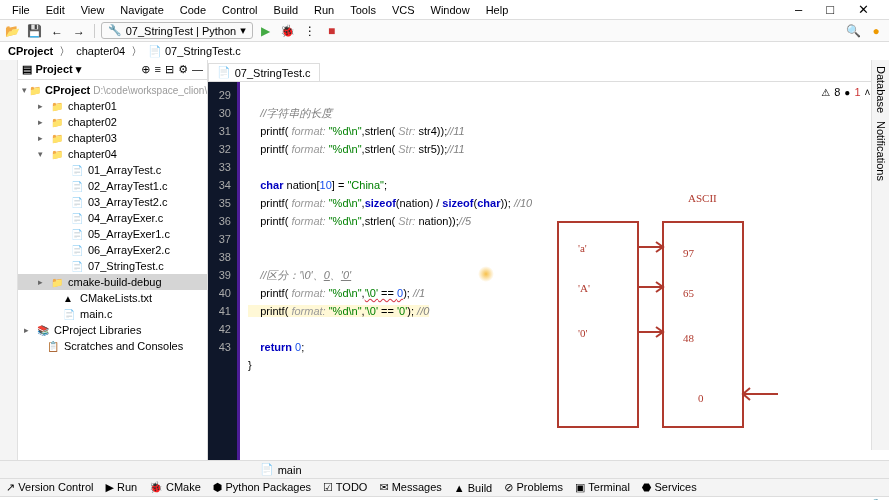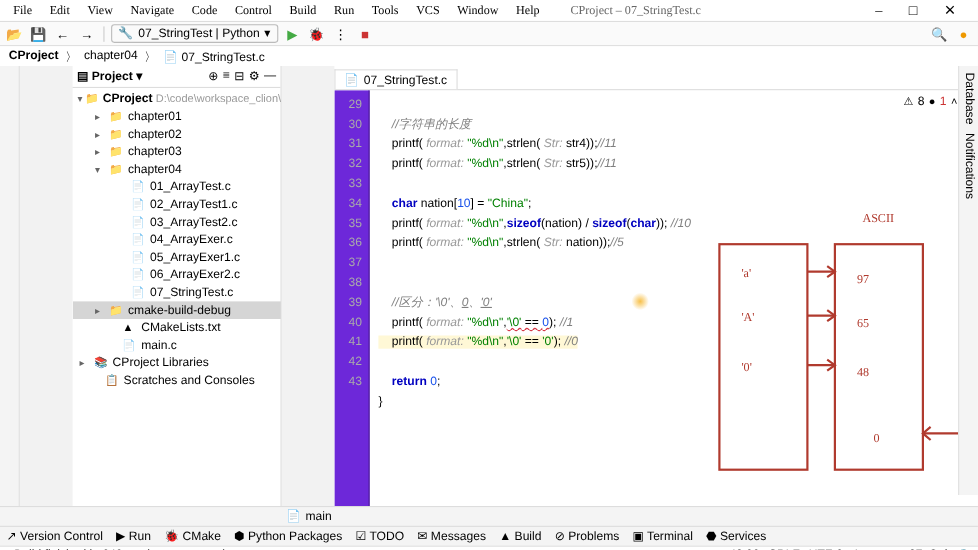"File" .menubar span { font-family: Liberation Serif, serif -> none }
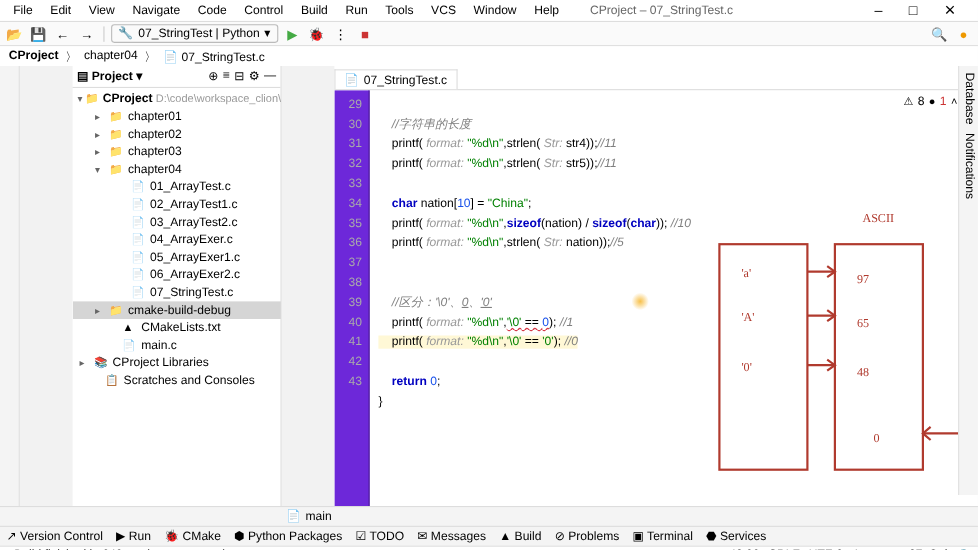"CProject – 07_StringTest.c" span { html: <span>CProject – 07_StringTest.c</span> -> none }
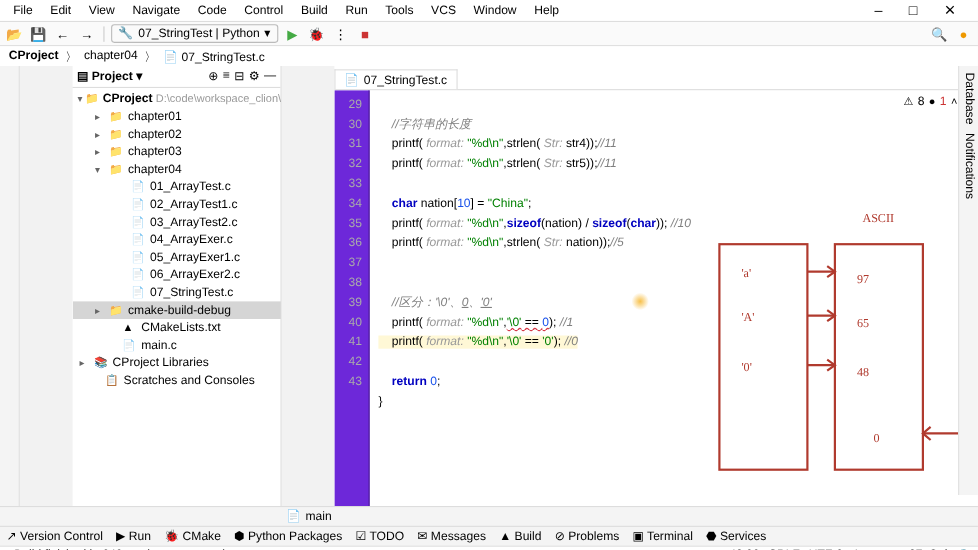"▤ Project ▾" .main { gap: 48px -> none }
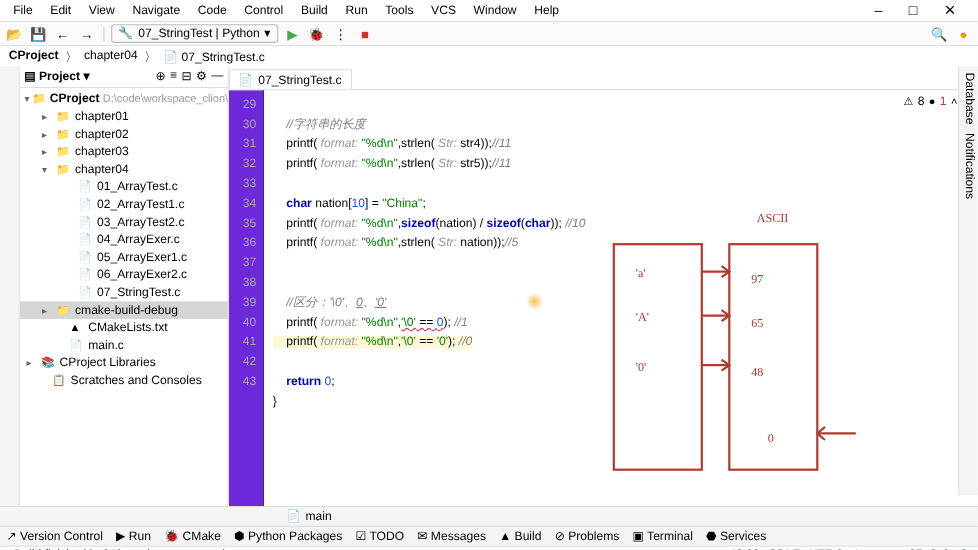"29" .gutter { background: #6d28d9 -> #0f172a; border-right: 1px solid #4c1d95 -> 3px solid #4c1d95 }
